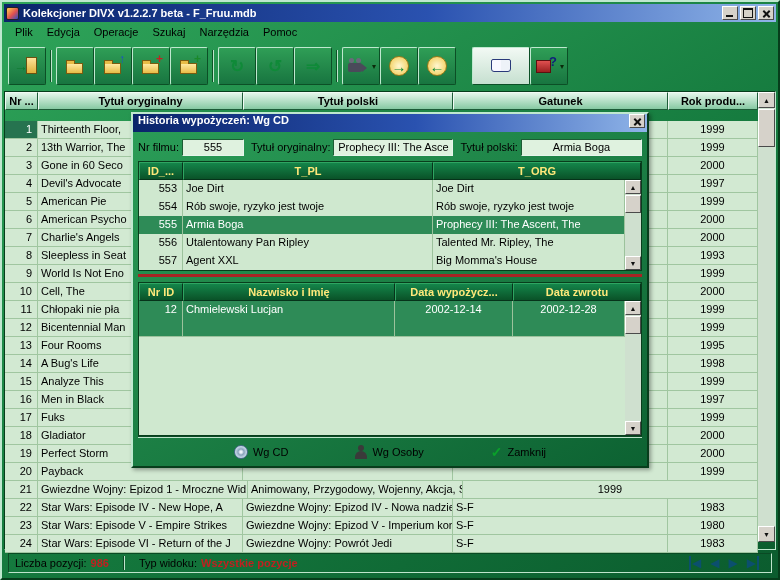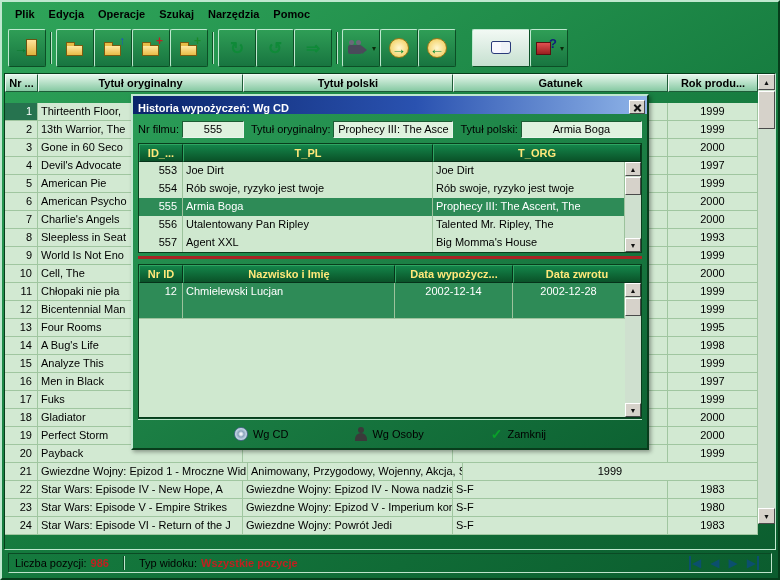"Kolekcjoner DIVX v1.2.2.7 beta -" div.titlebar { html: none -> <div> <span></span> <span>Kolekcjoner DIVX v1.2.2.7 beta - F_Fruu.mdb</span> <span></span> <span></span> <span></span> </div> }
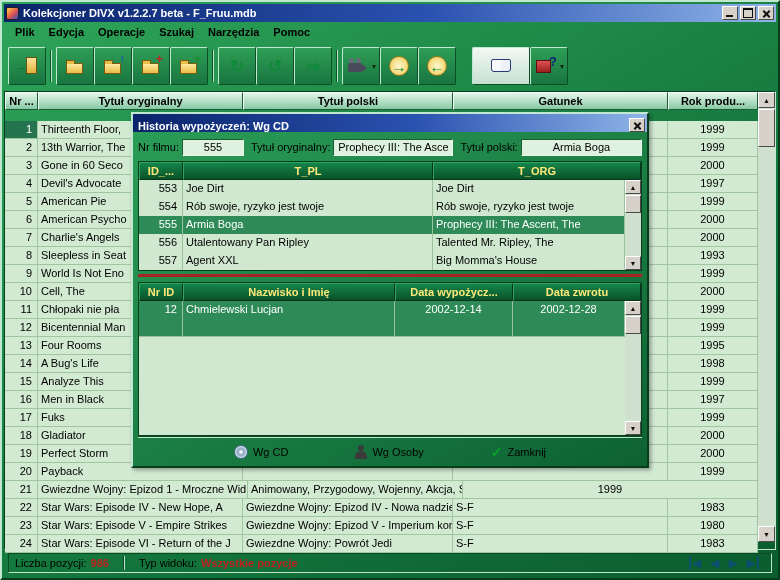"Plik" .menu-item { font-weight: bold -> none }
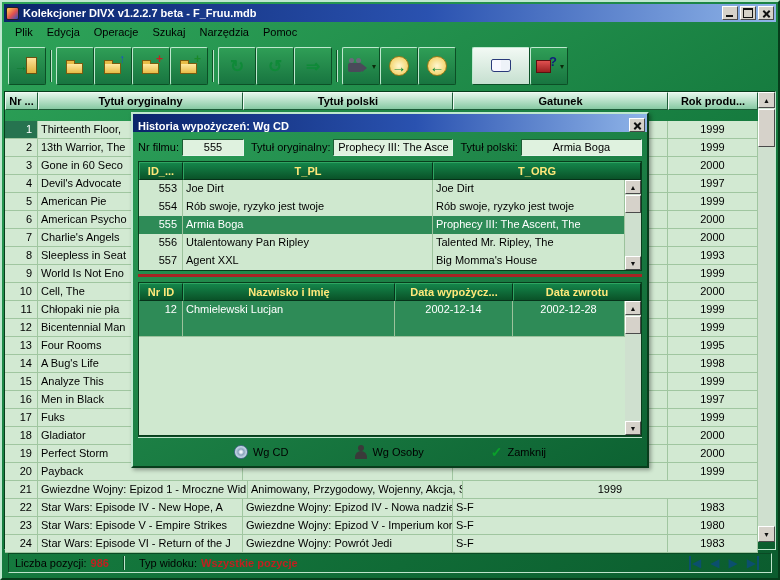"Historia wypożyczeń: Wg CD" .dlg-title { align-items: flex-end -> flex-start }
